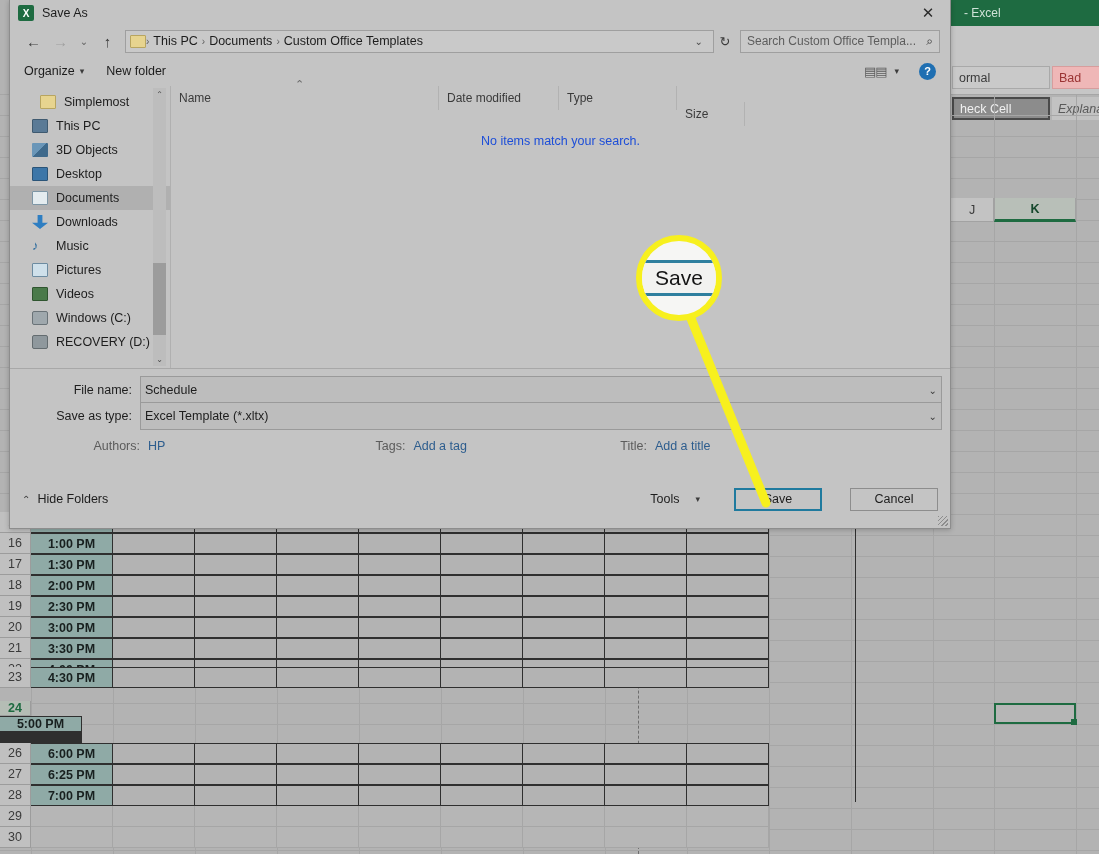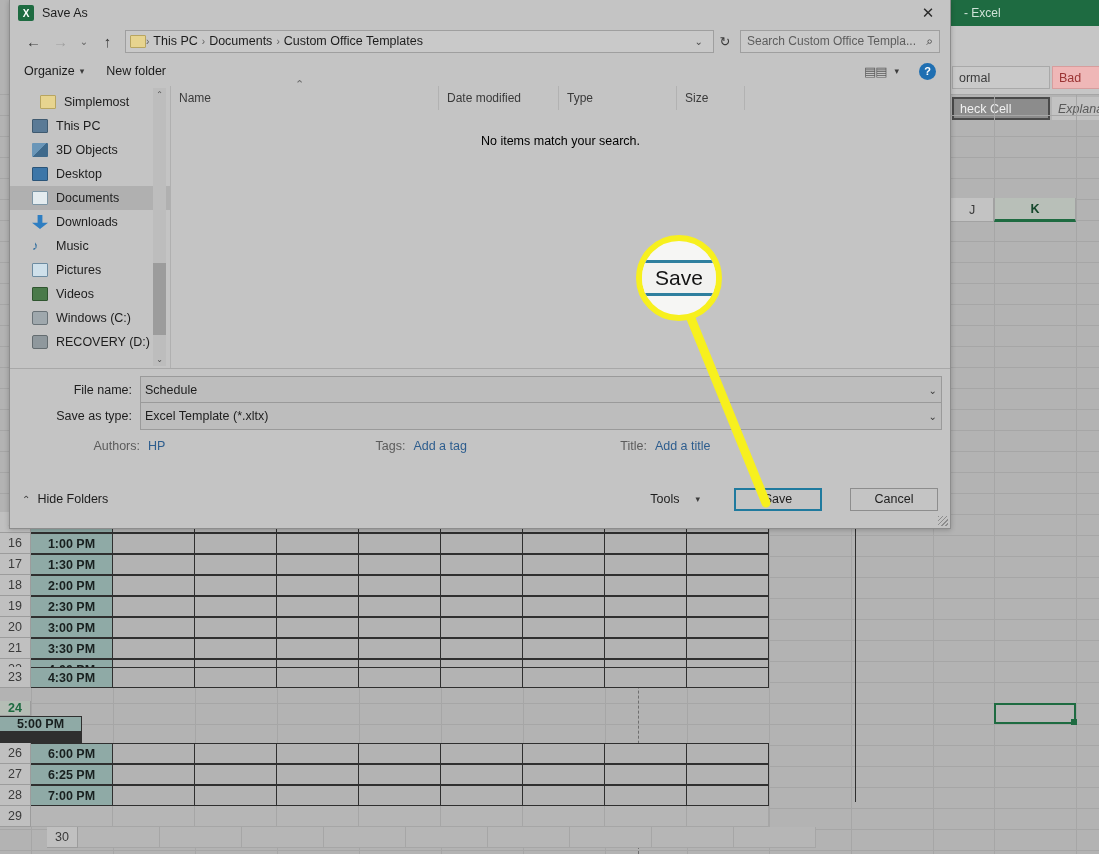"Size" div.fl-col { margin-top: none -> 16px }
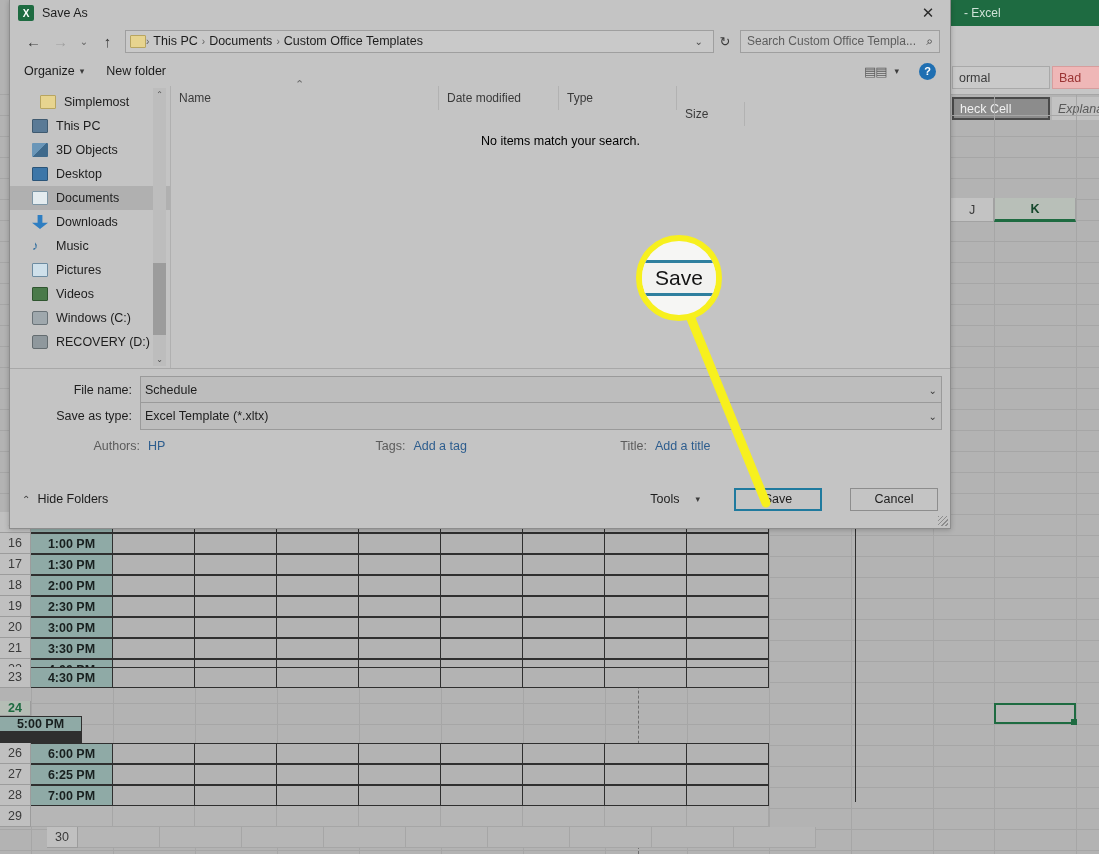"No items match your search." .fl-empty { color: #000000 -> #1d4ed8 }
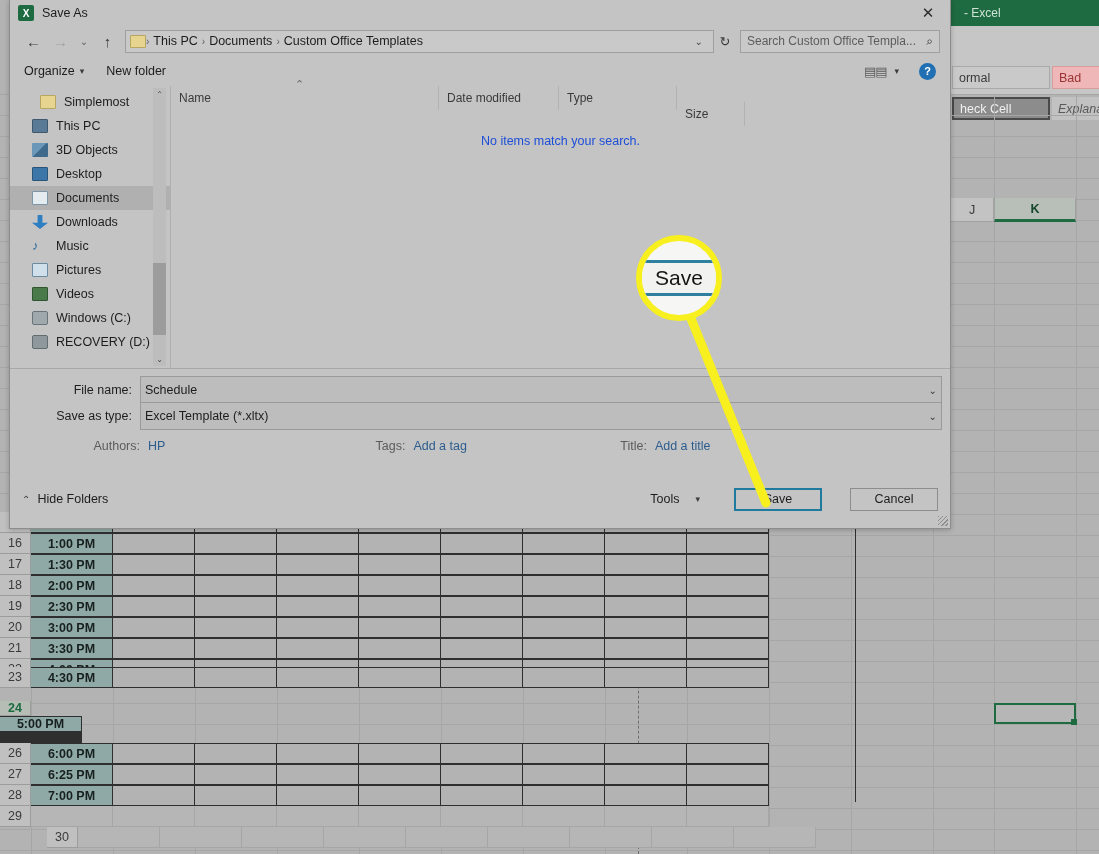"30" div.emptyrow { padding-left: 47px -> none }
